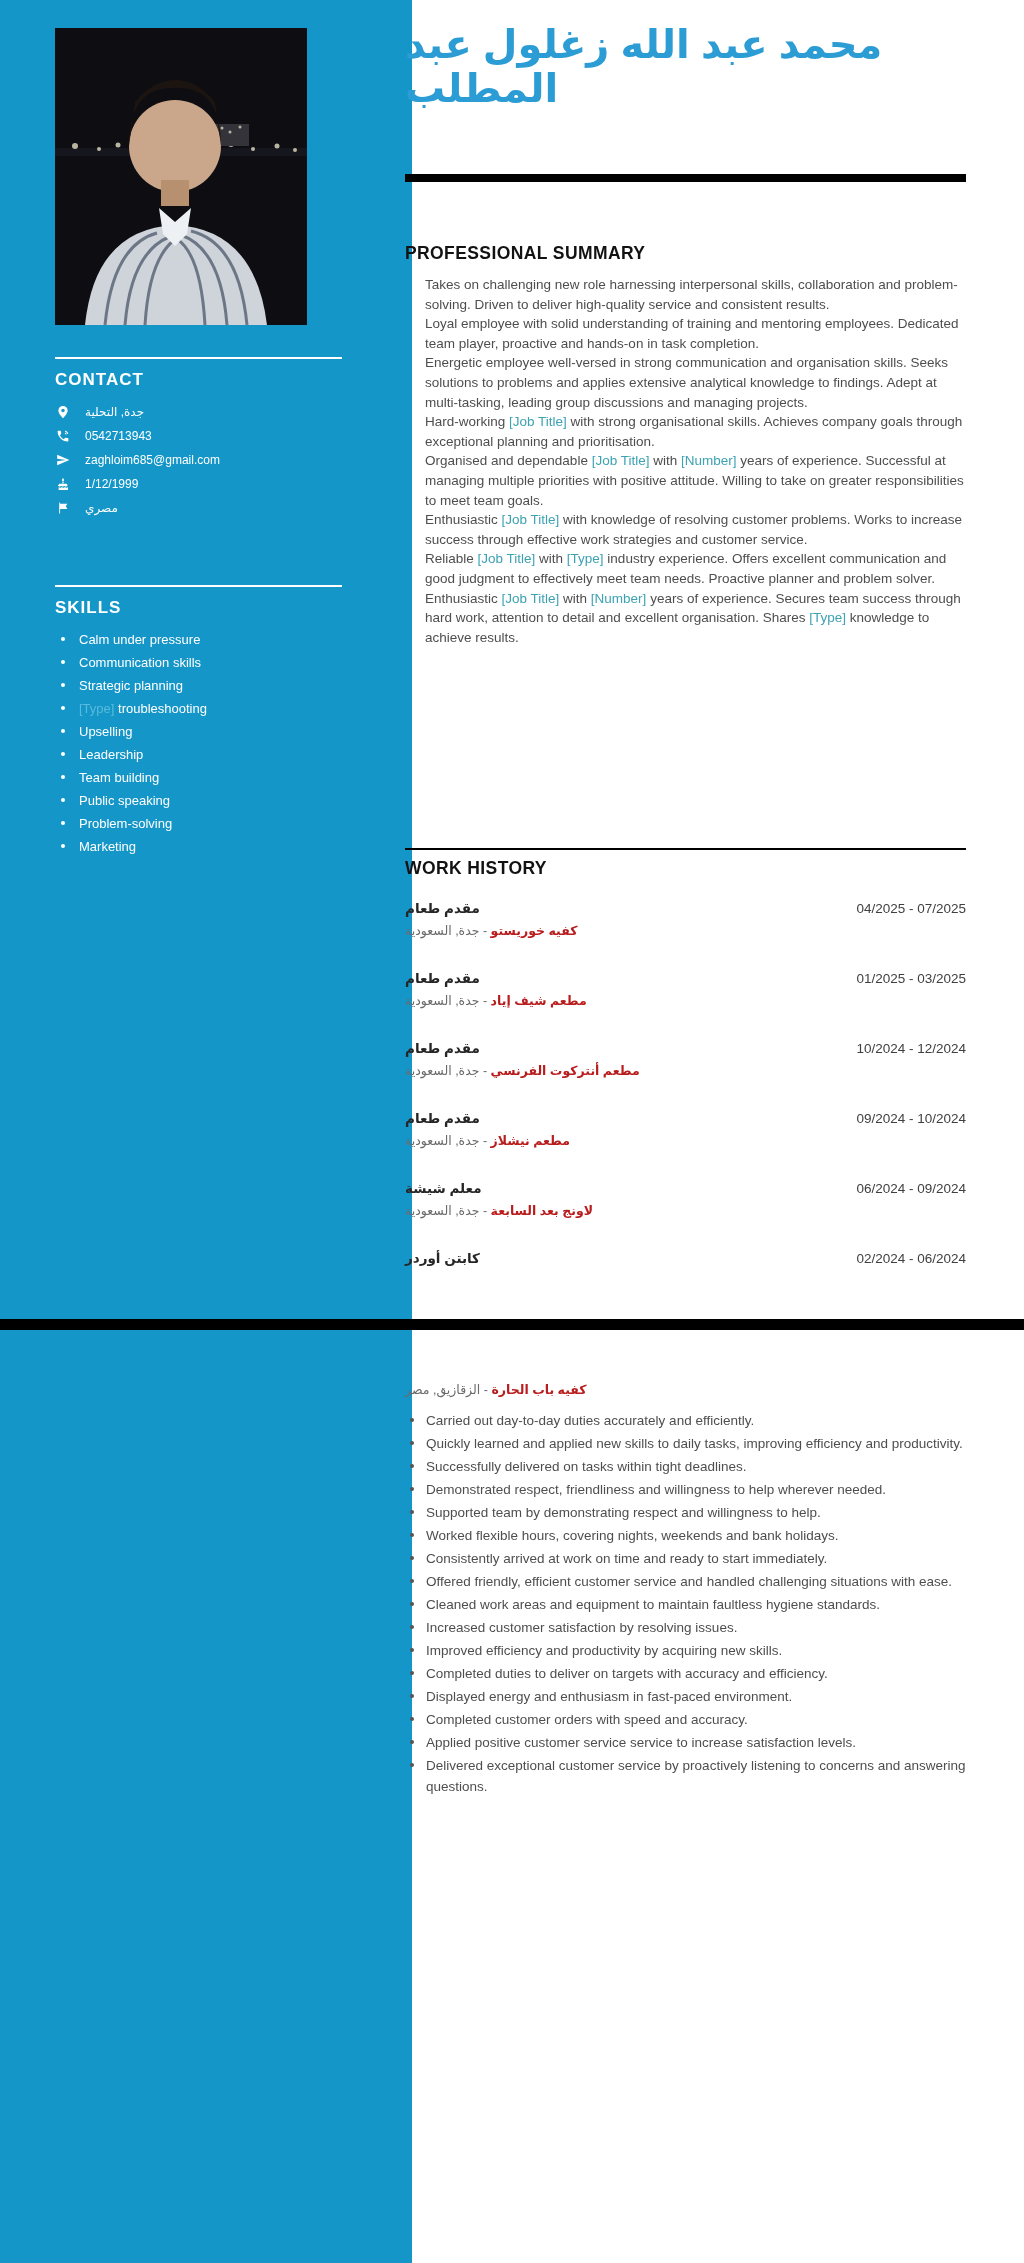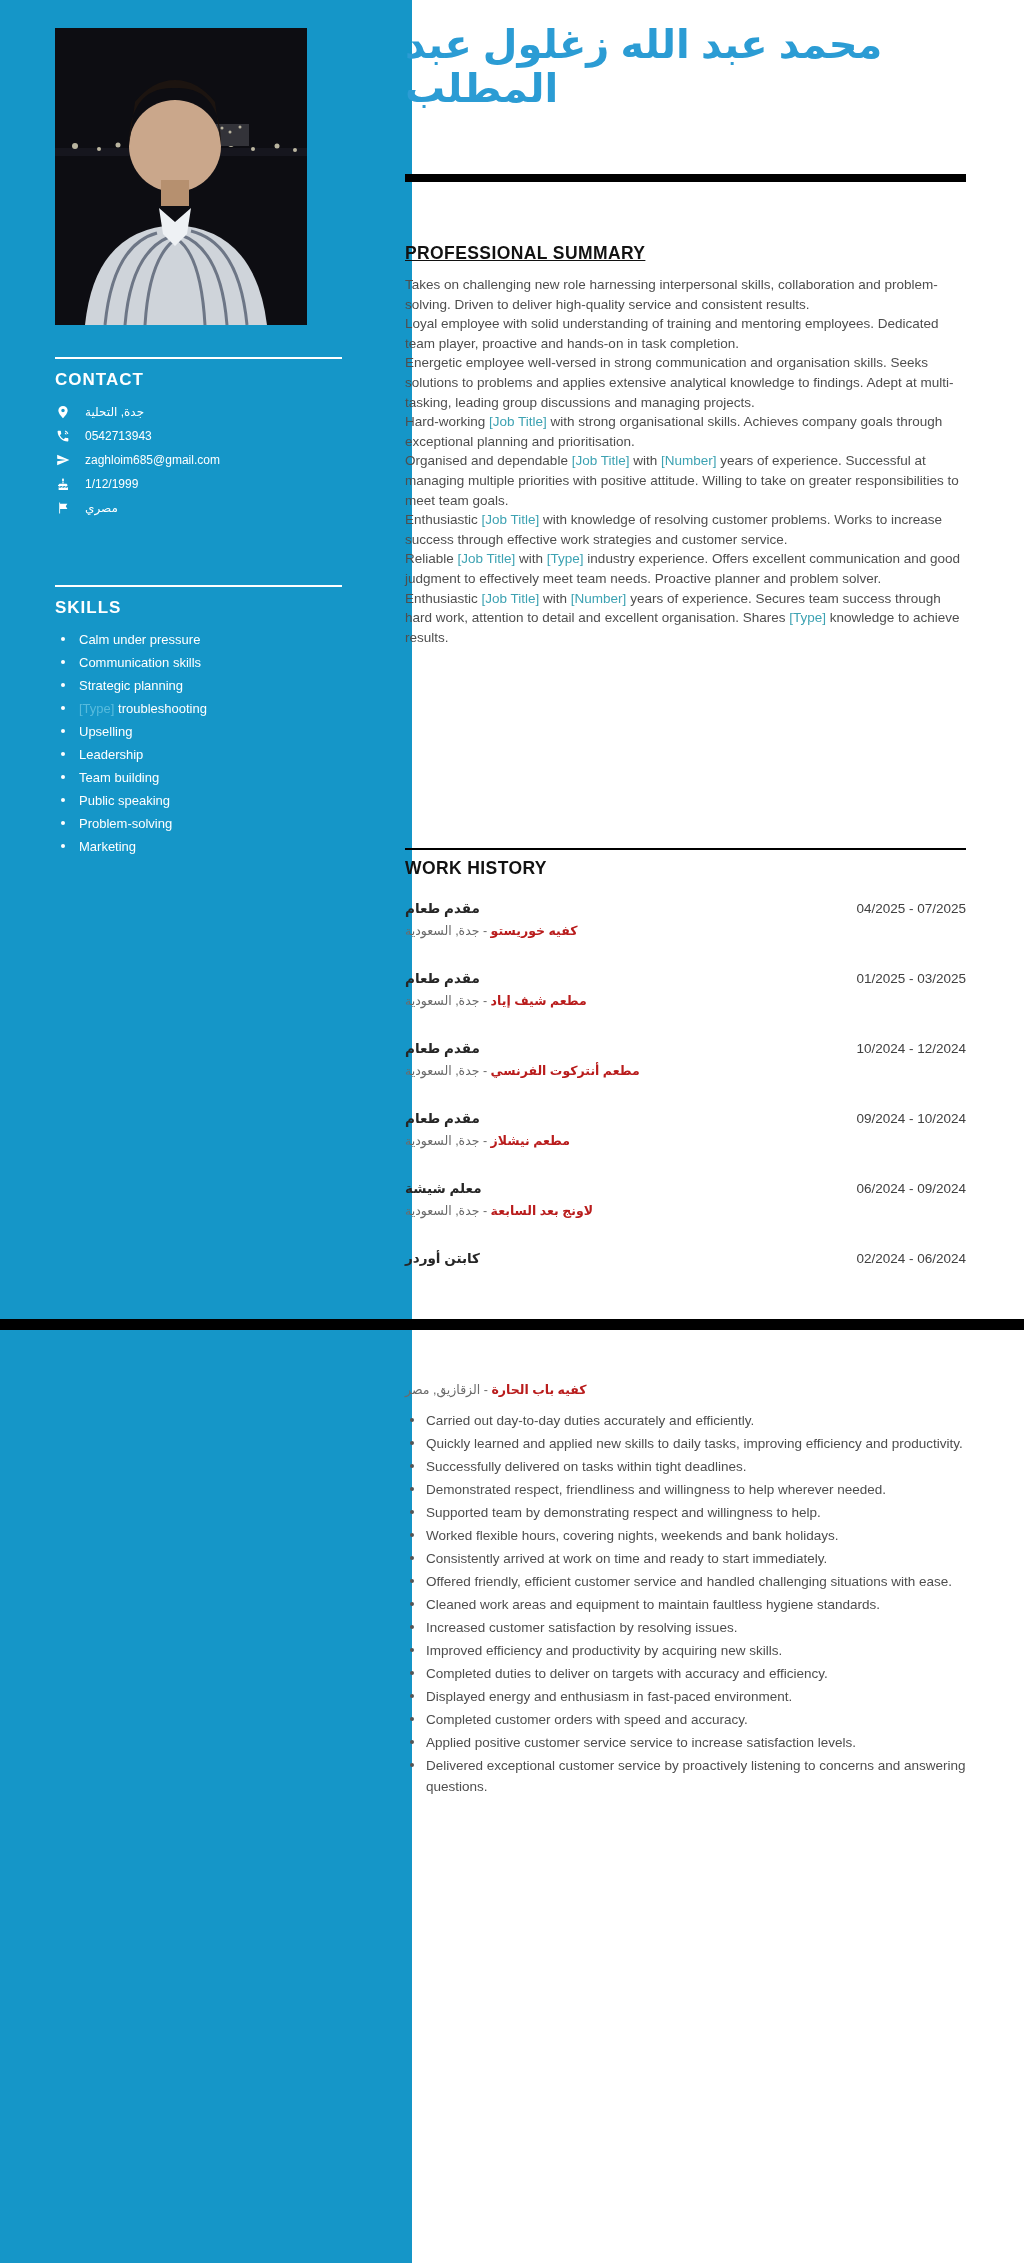"PROFESSIONAL SUMMARY" .summary-h { text-decoration: underline -> none }
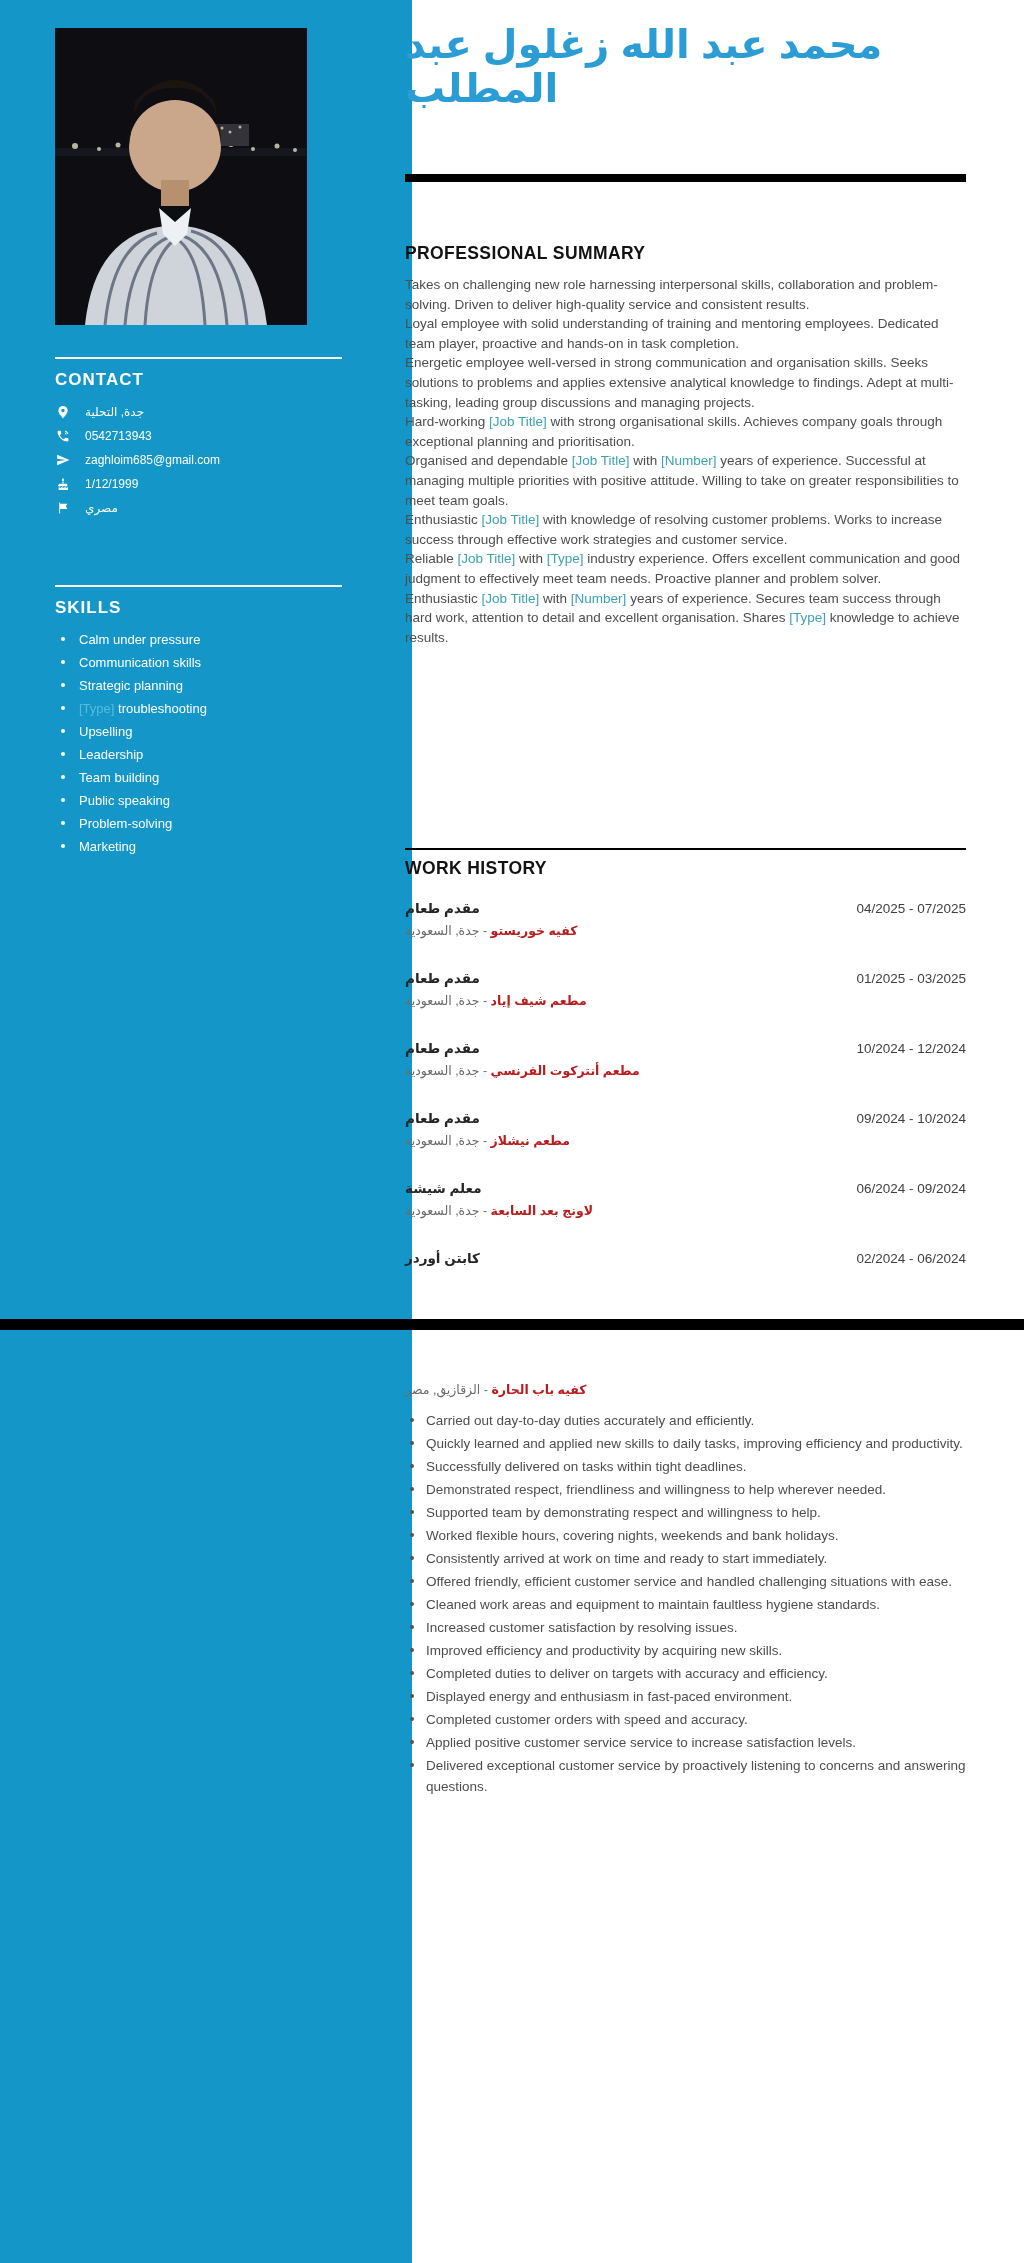"Takes on challenging new role" .paras { margin-left: none -> 20px }
